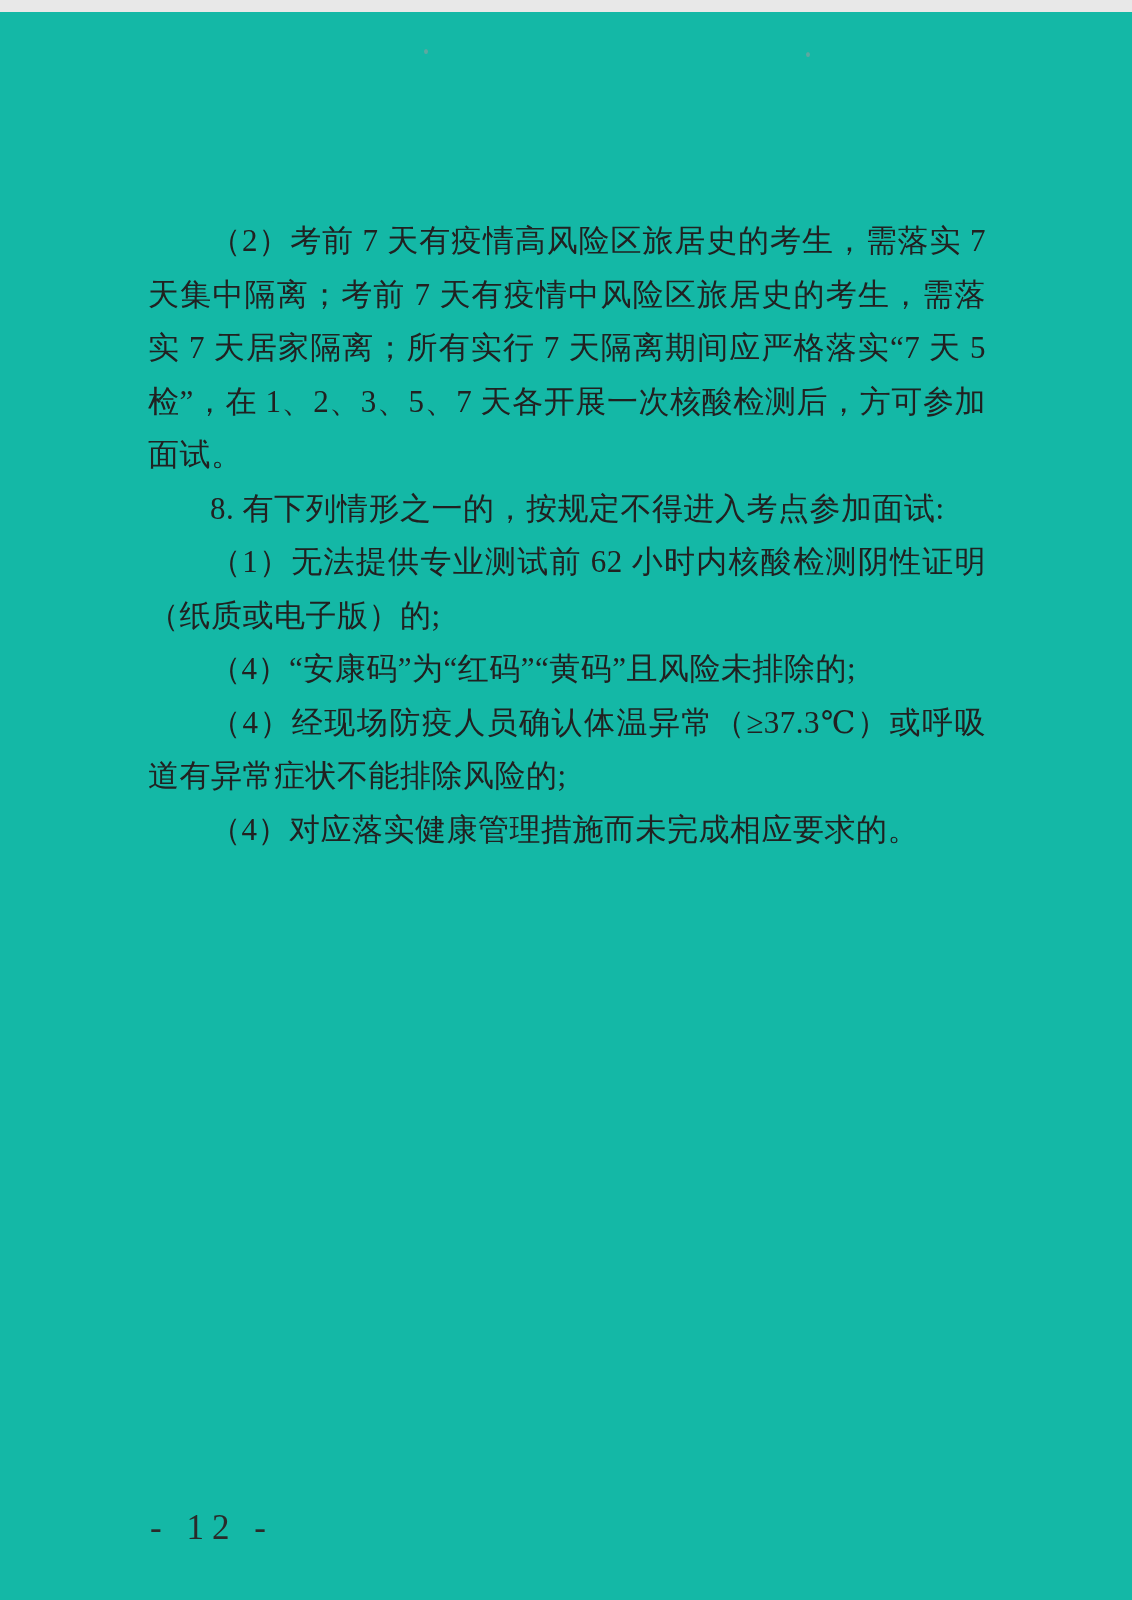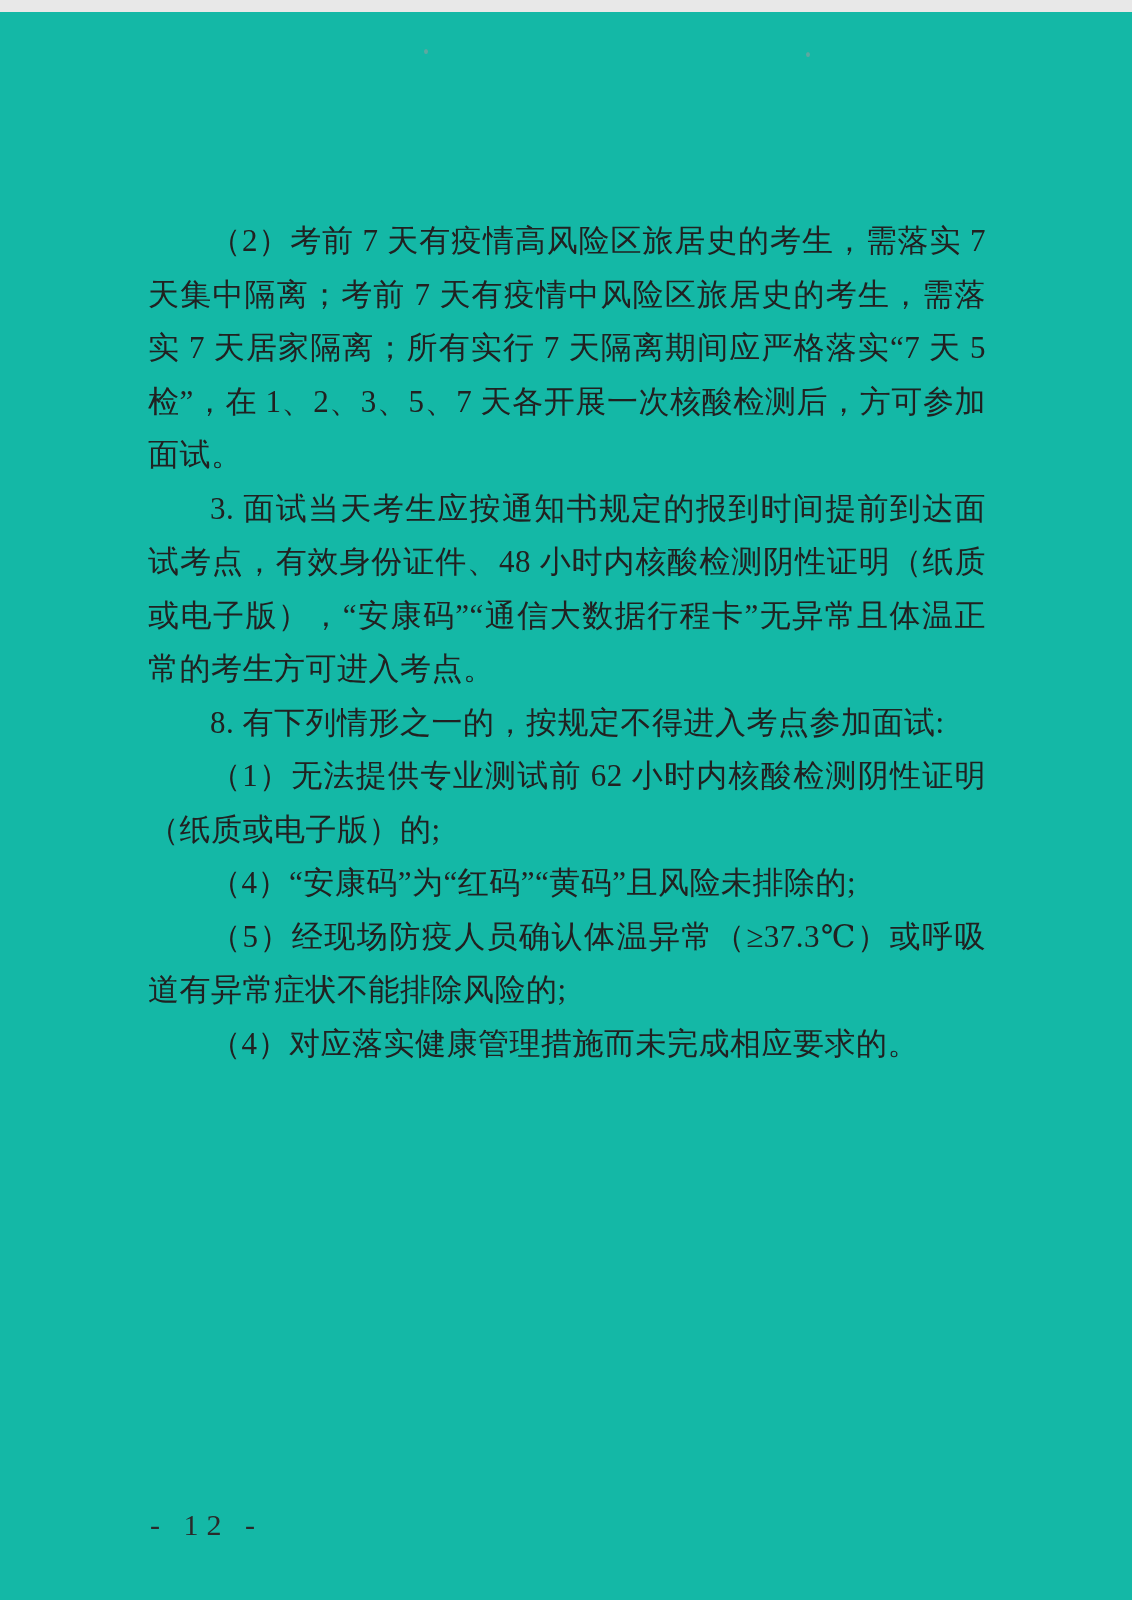"3. 面试当天考生应按通知书规定的报到时间提前到达面试考点，有效身份证件、48" p { html: <p>3. 面试当天考生应按通知书规定的报到时间提前到达面试考点，有效身份证件、48 小时内核酸检测阴性证明（纸质或电子版），“安康码”“通信大数据行程卡”无异常且体温正常的考生方可进入考点。</p> -> none }
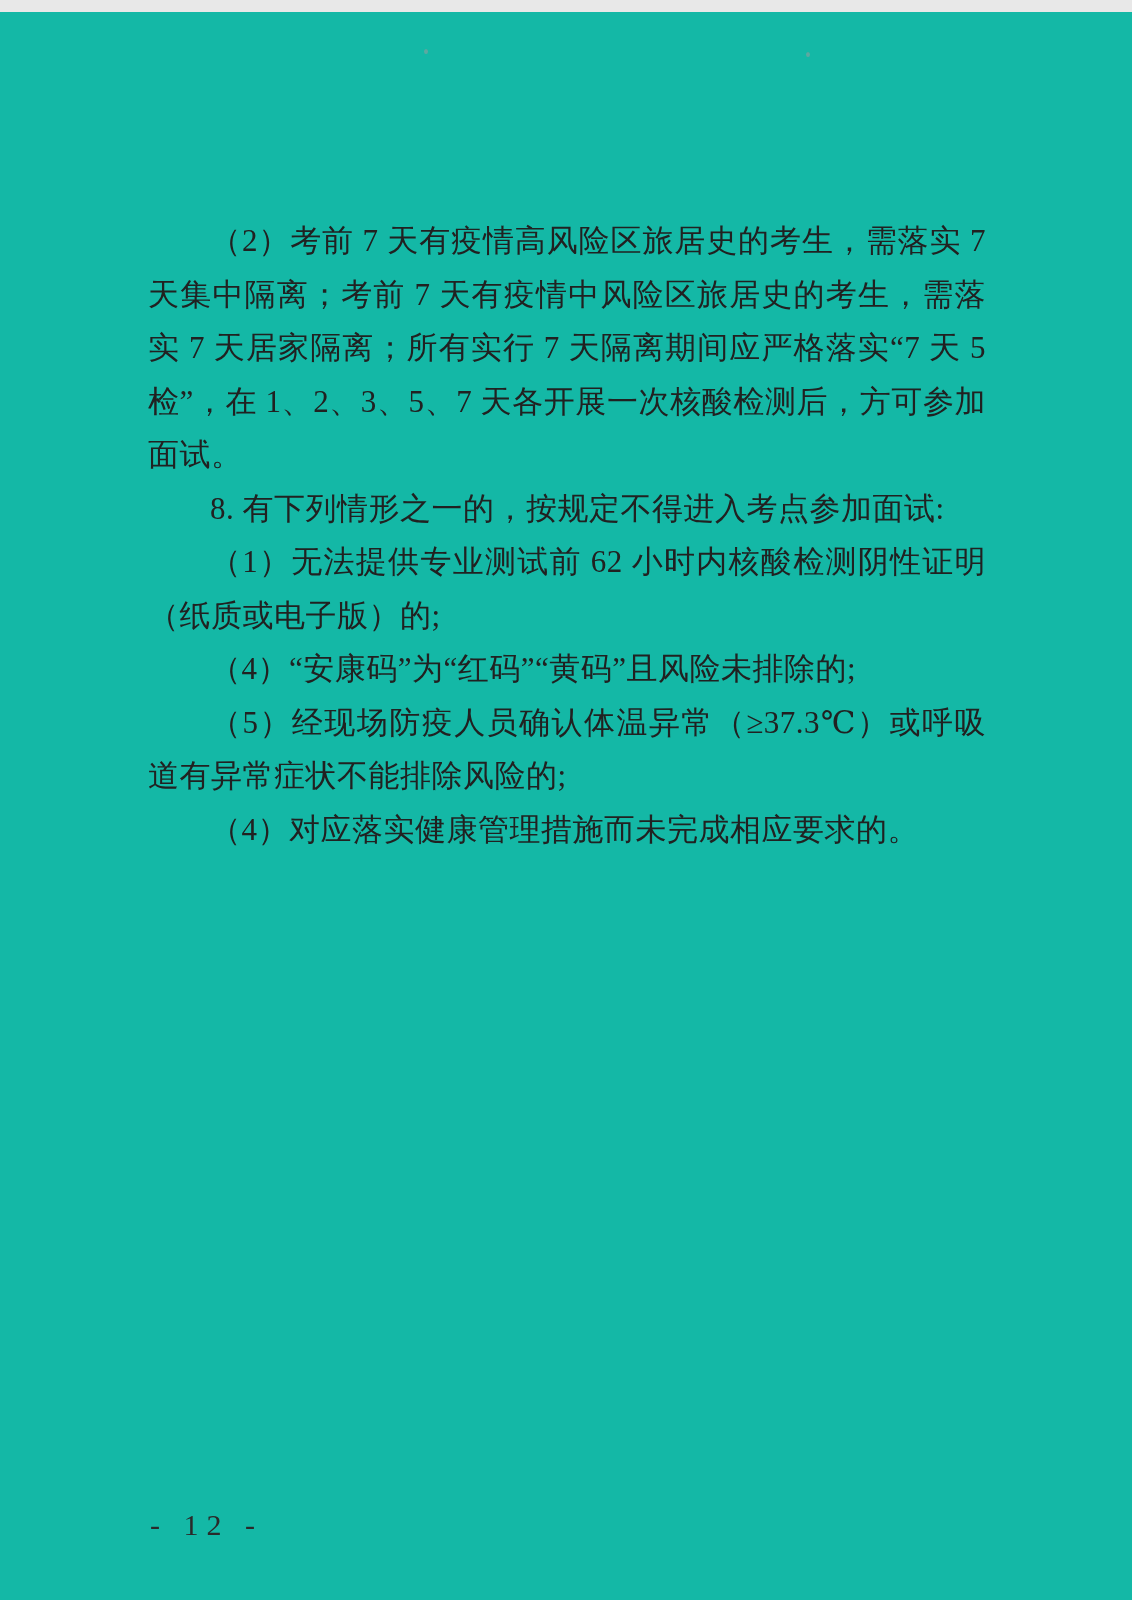"（5）经现场防疫人员确认体温异常（≥37.3℃）或呼吸道有异常症状不能排除风险的" p { text: 5 -> 4 }
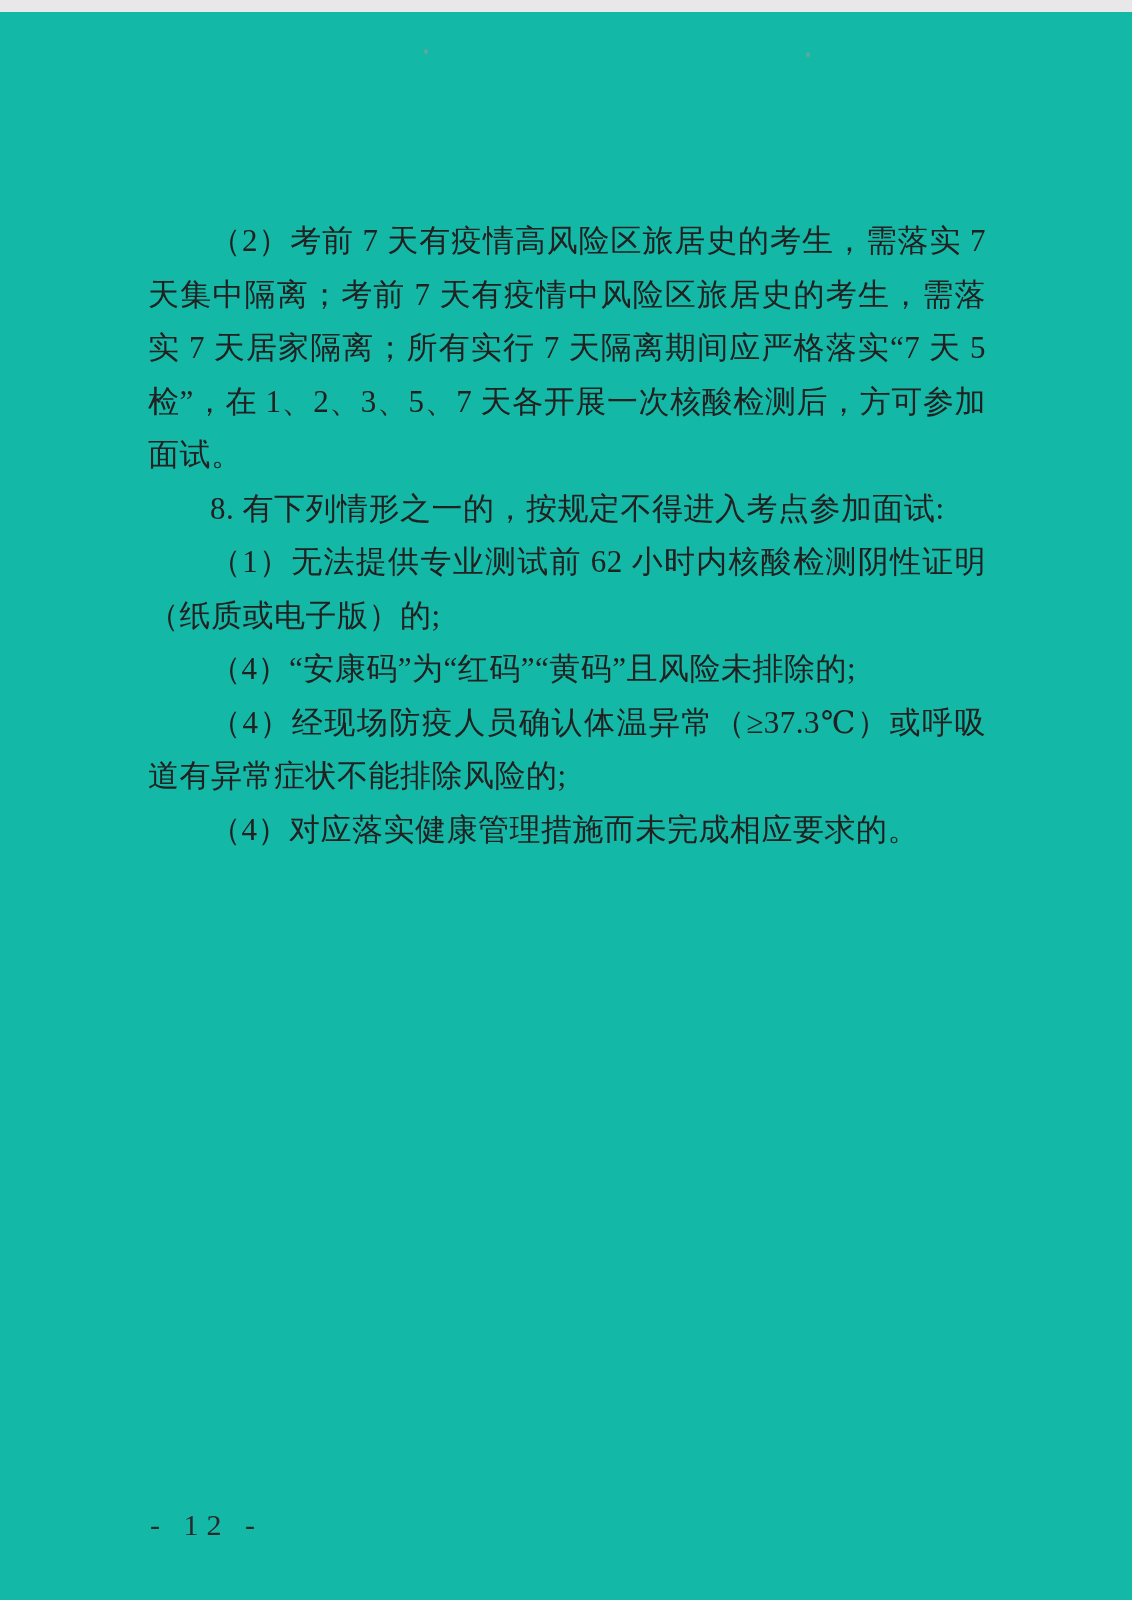"- 12 -" .page-number { font-size: 30px -> 35px }
